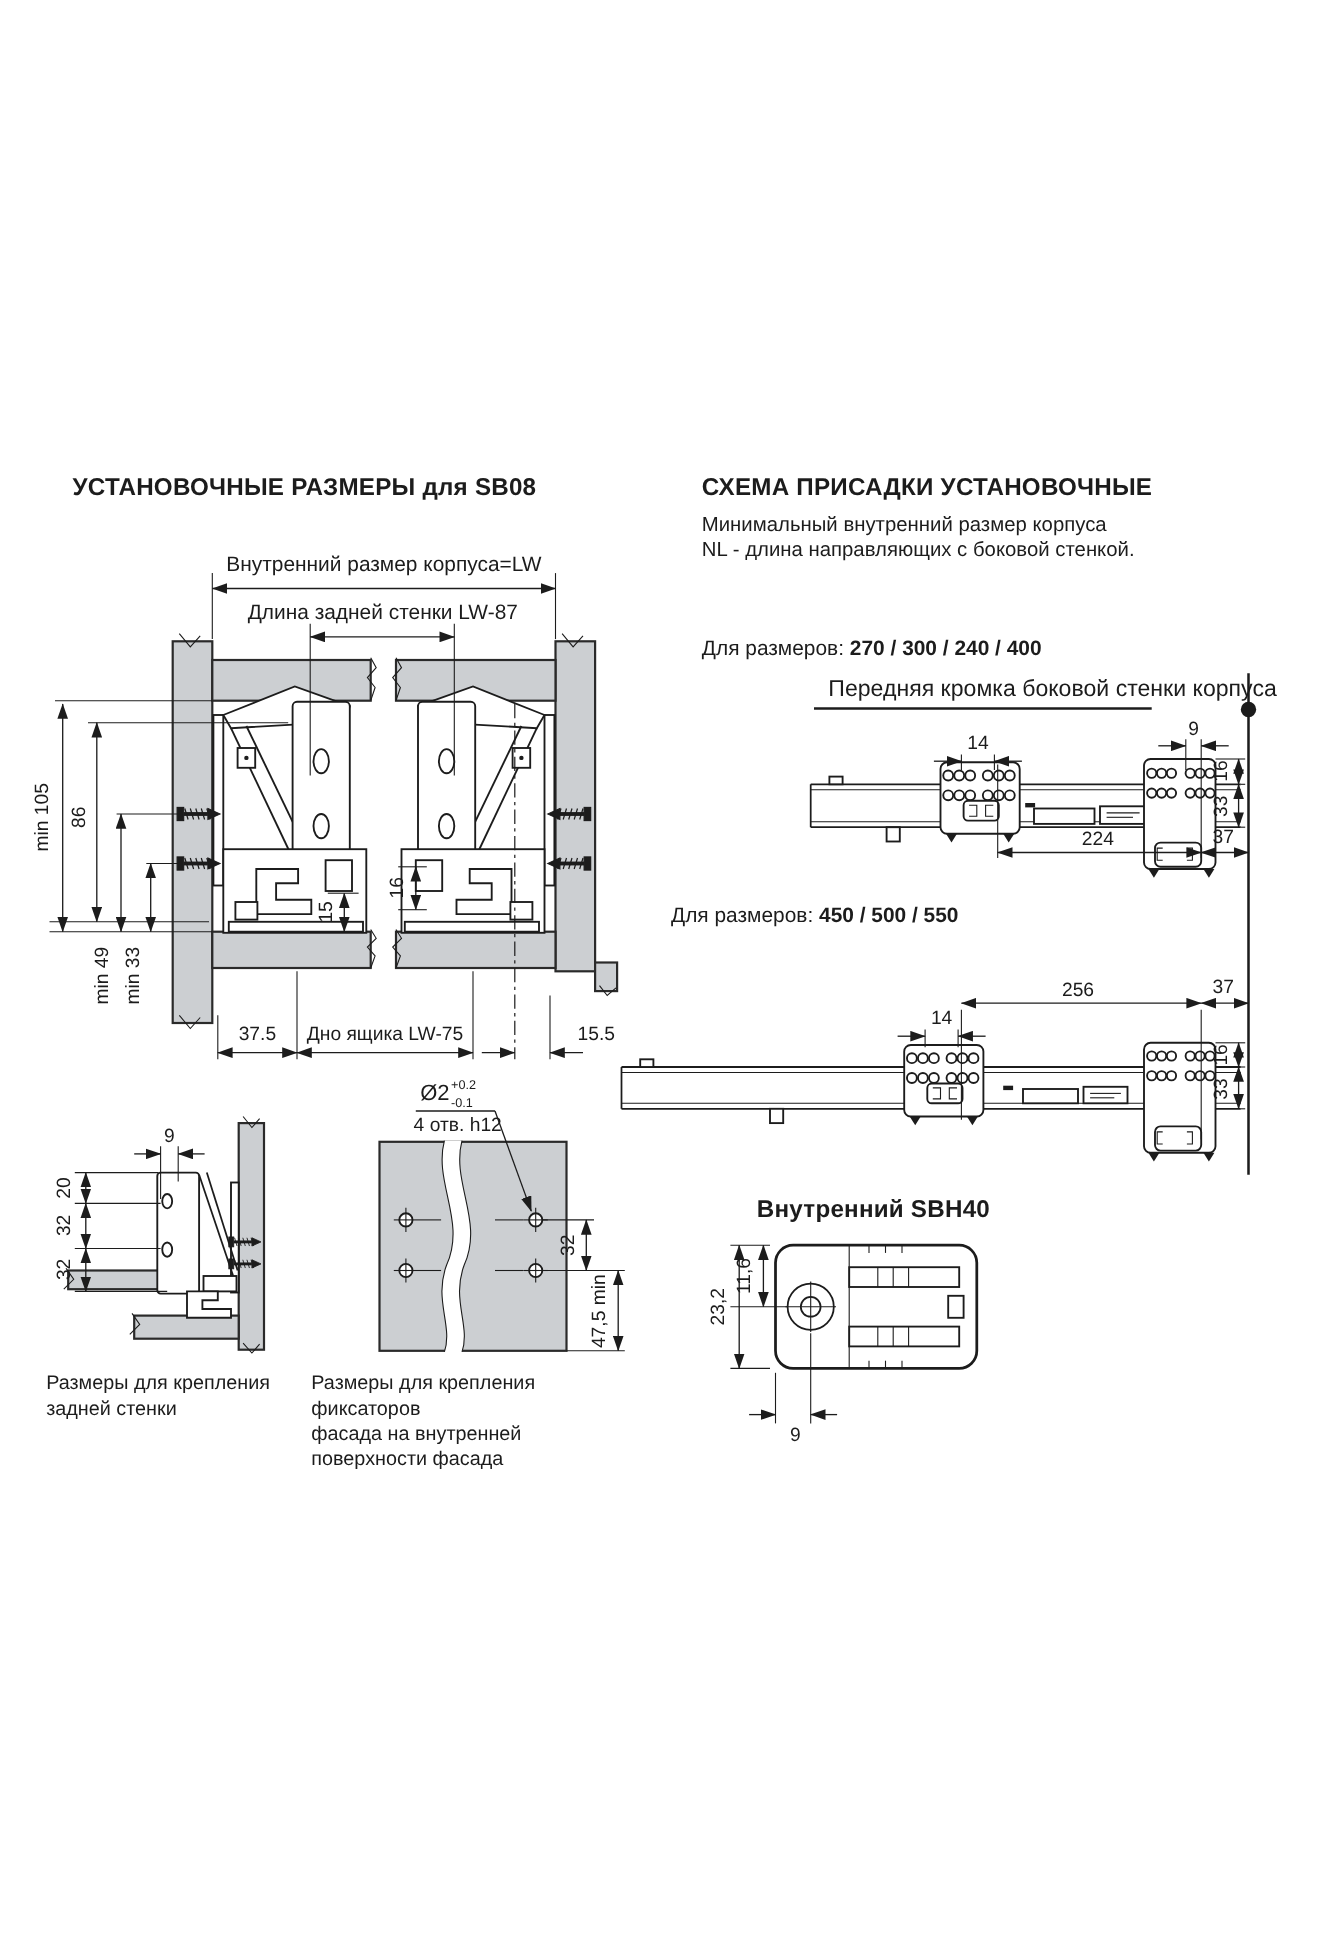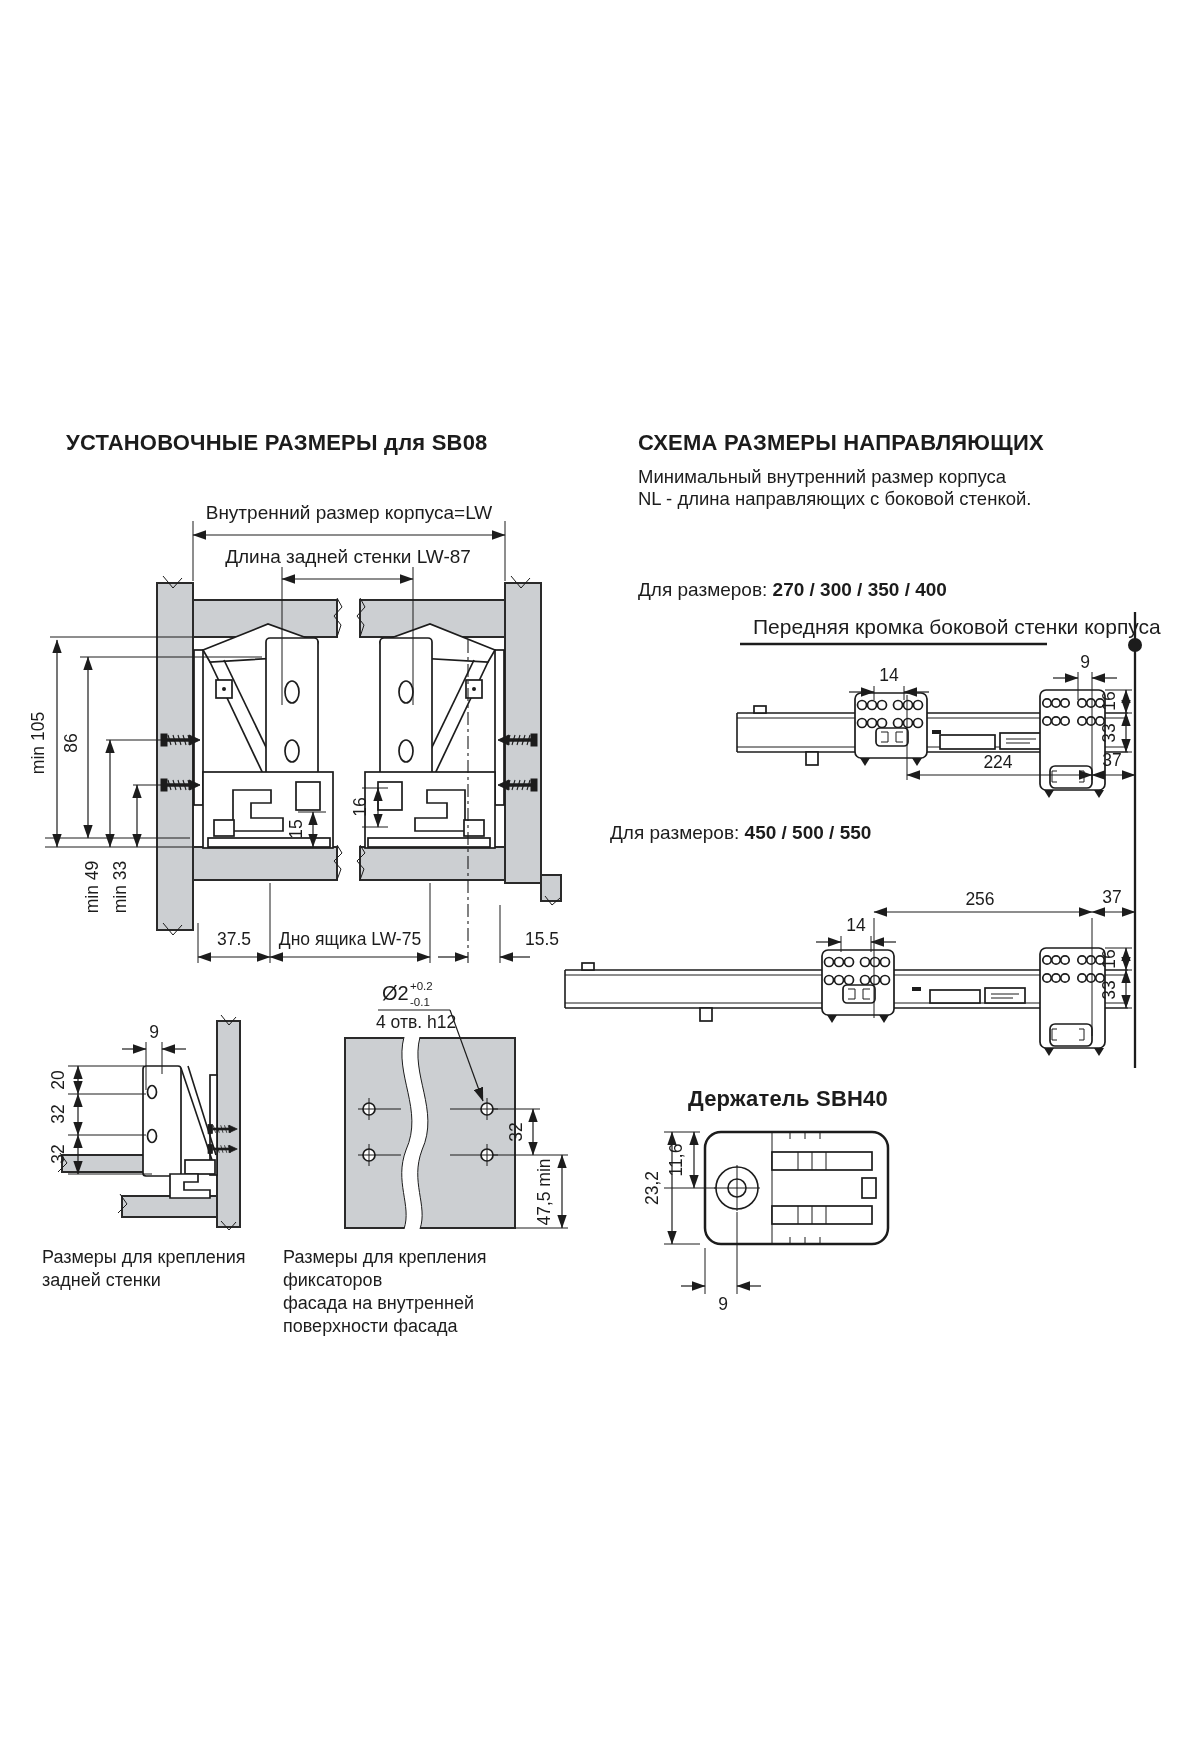"СХЕМА РАЗМЕРЫ НАПРАВЛЯЮЩИХ" div.abs { text: РАЗМЕРЫ НАПРАВЛЯЮЩИХ -> ПРИСАДКИ УСТАНОВОЧНЫЕ }
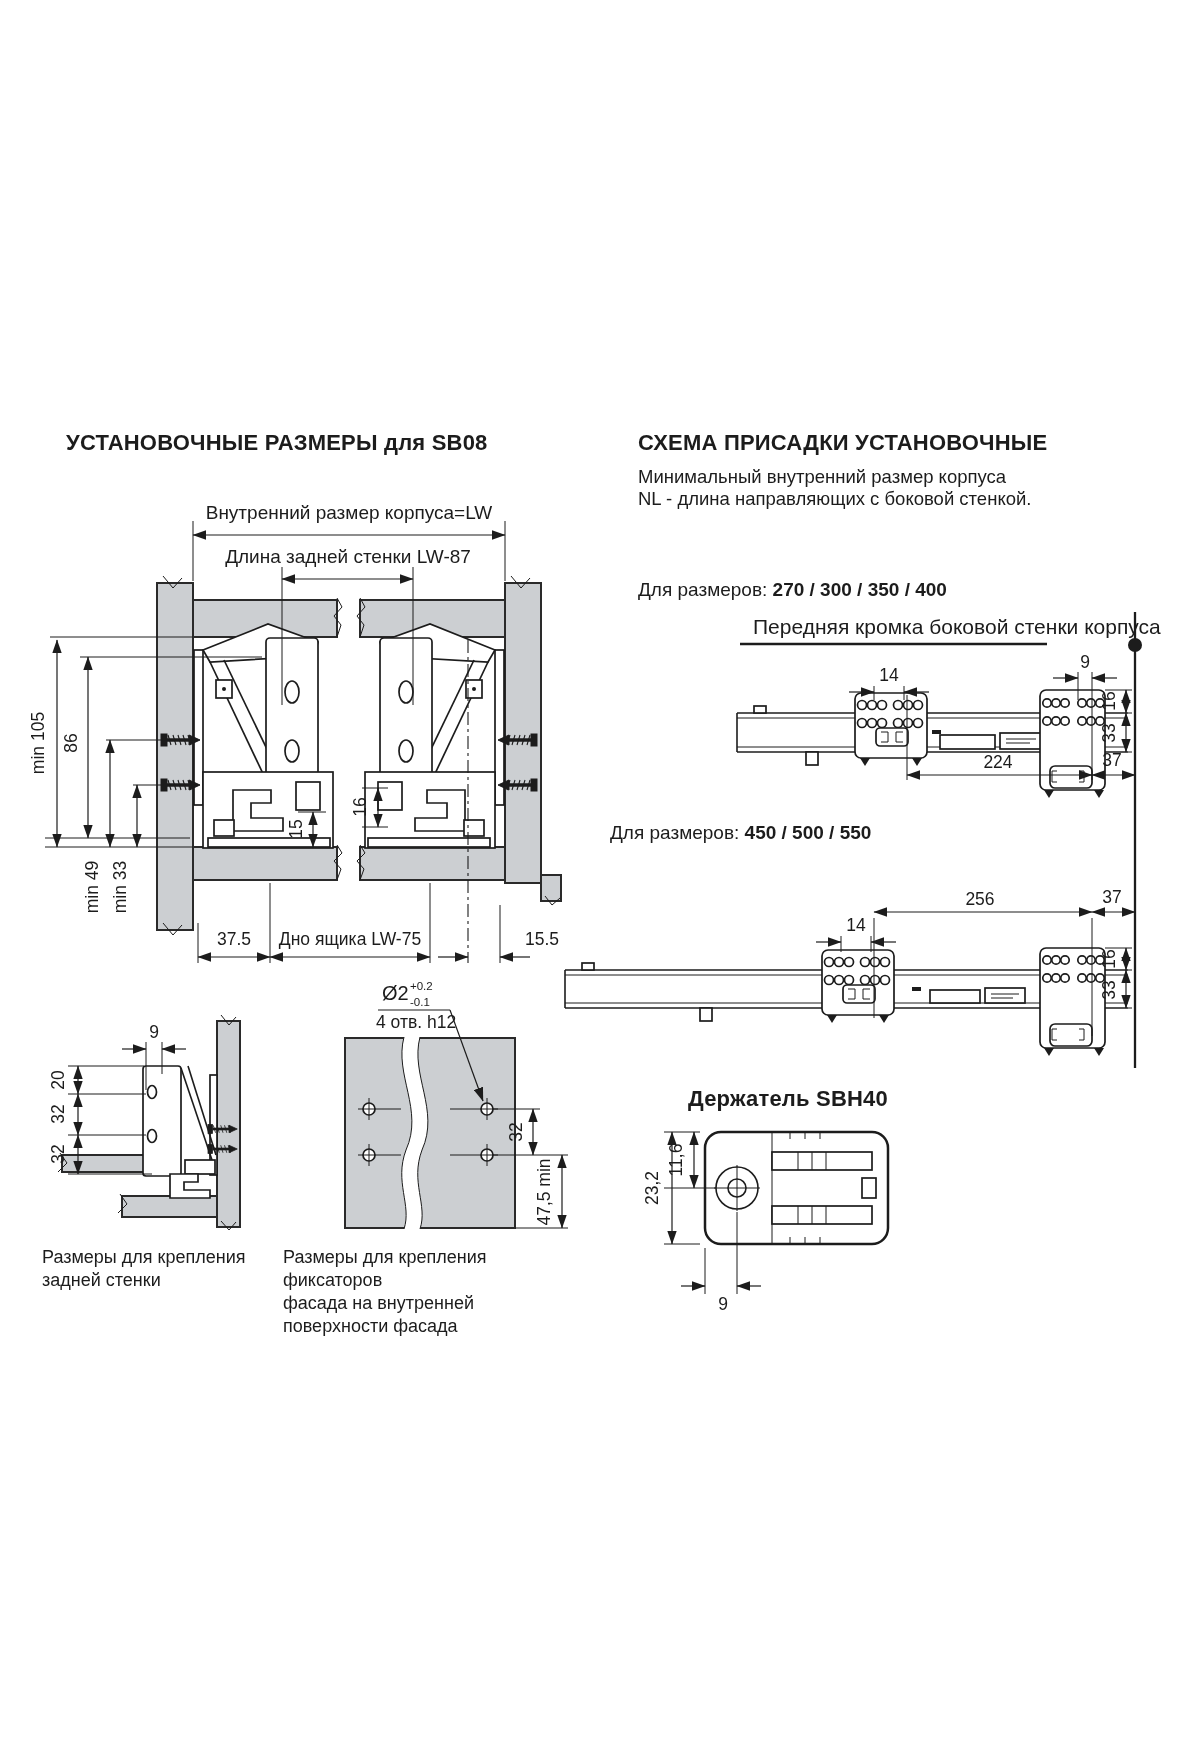"270 / 300 / 350" b { text: 350 -> 240 }
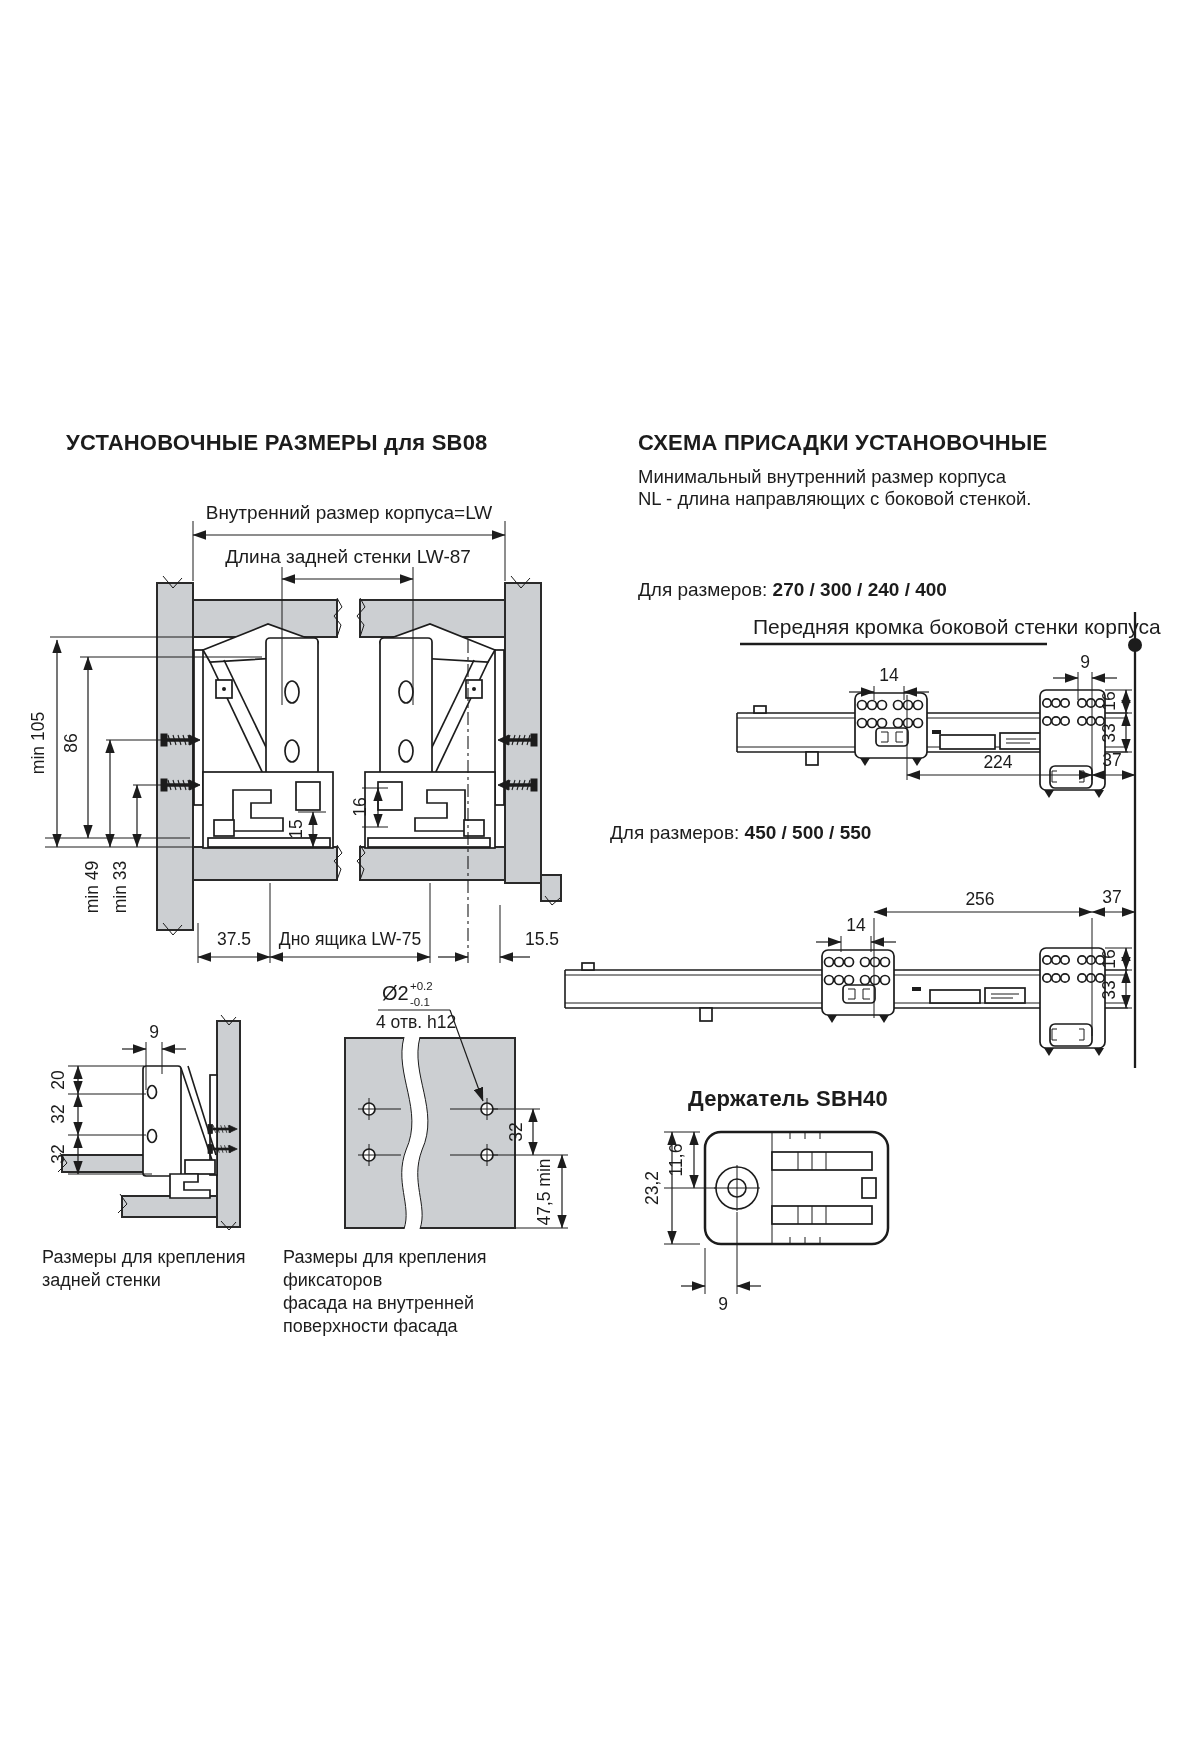"Держатель SBH40" div.abs { text: Держатель -> Внутренний }
